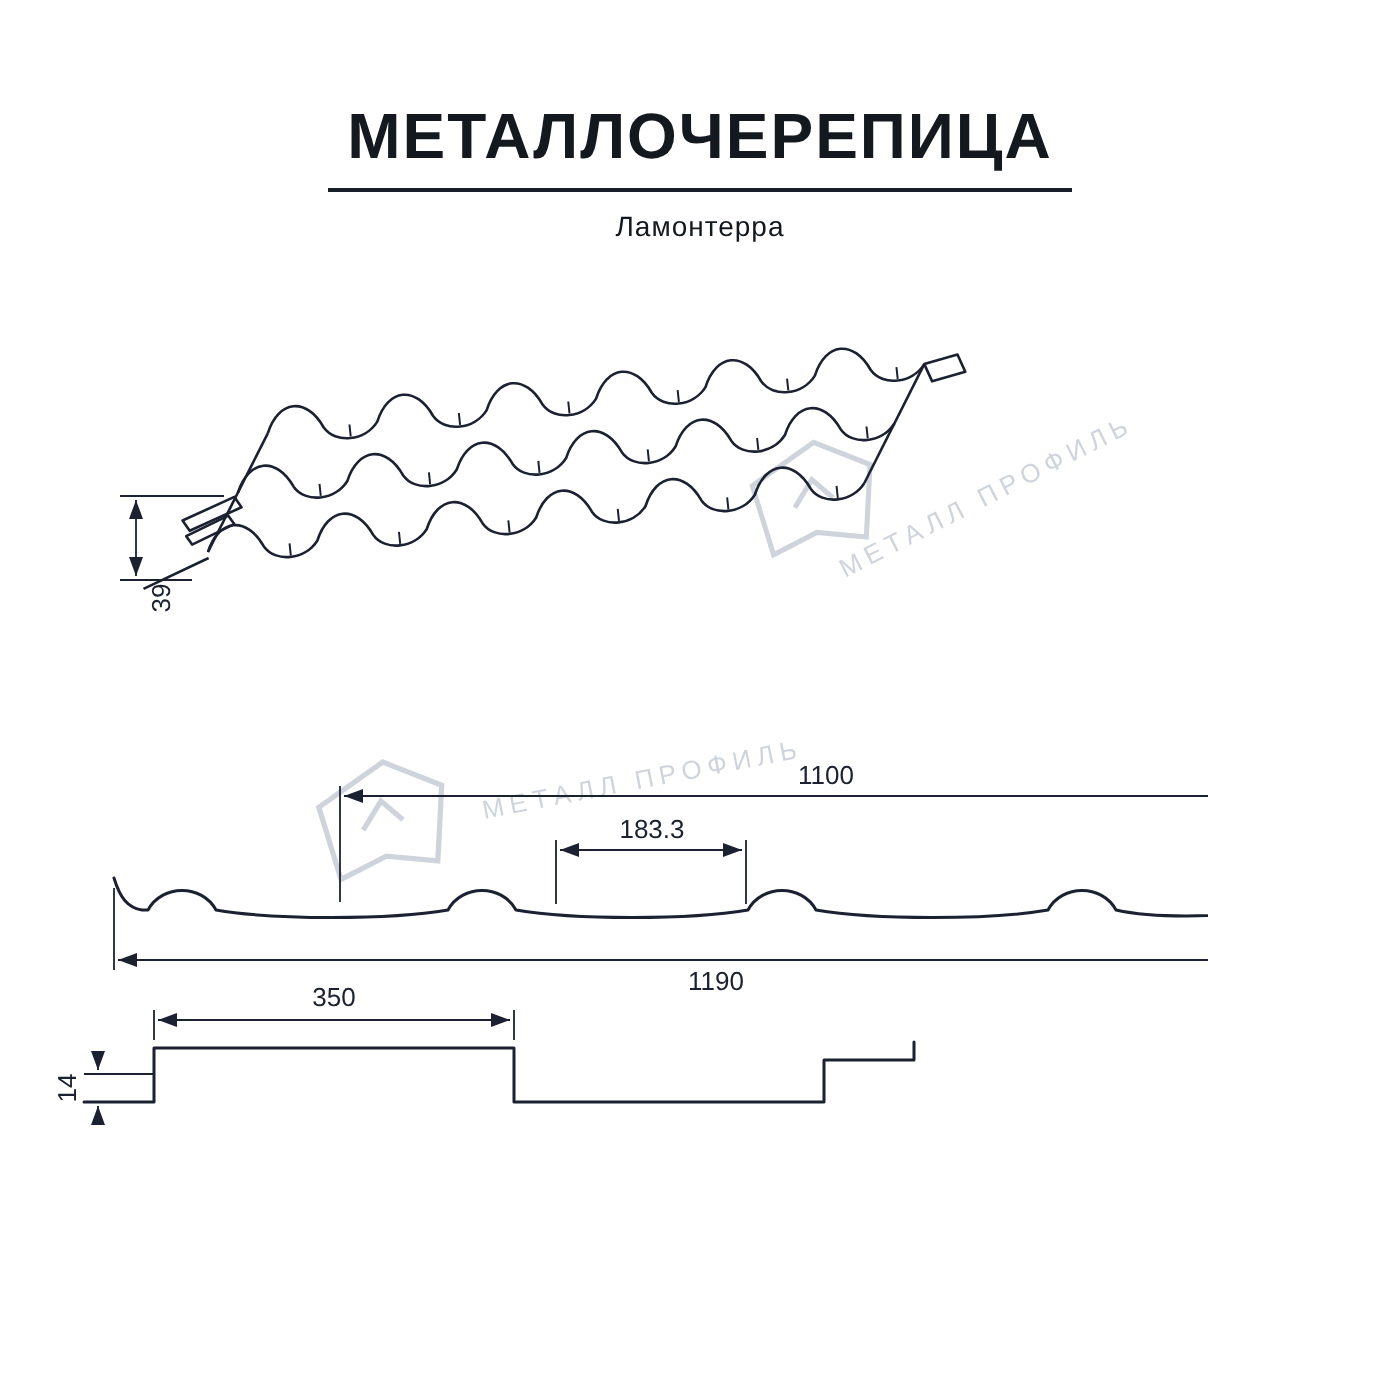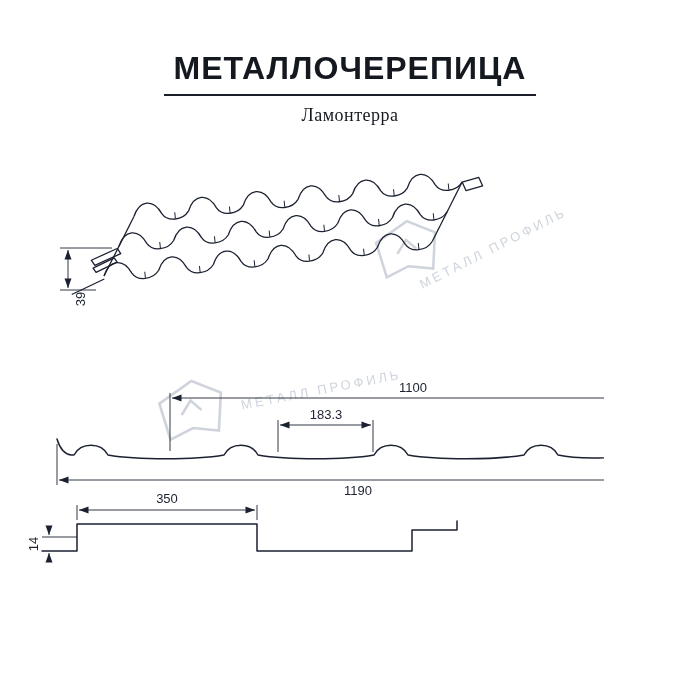"Ламонтерра" .subtitle { font-family: Liberation Serif, serif -> none; font-size: 18px -> 14px }
